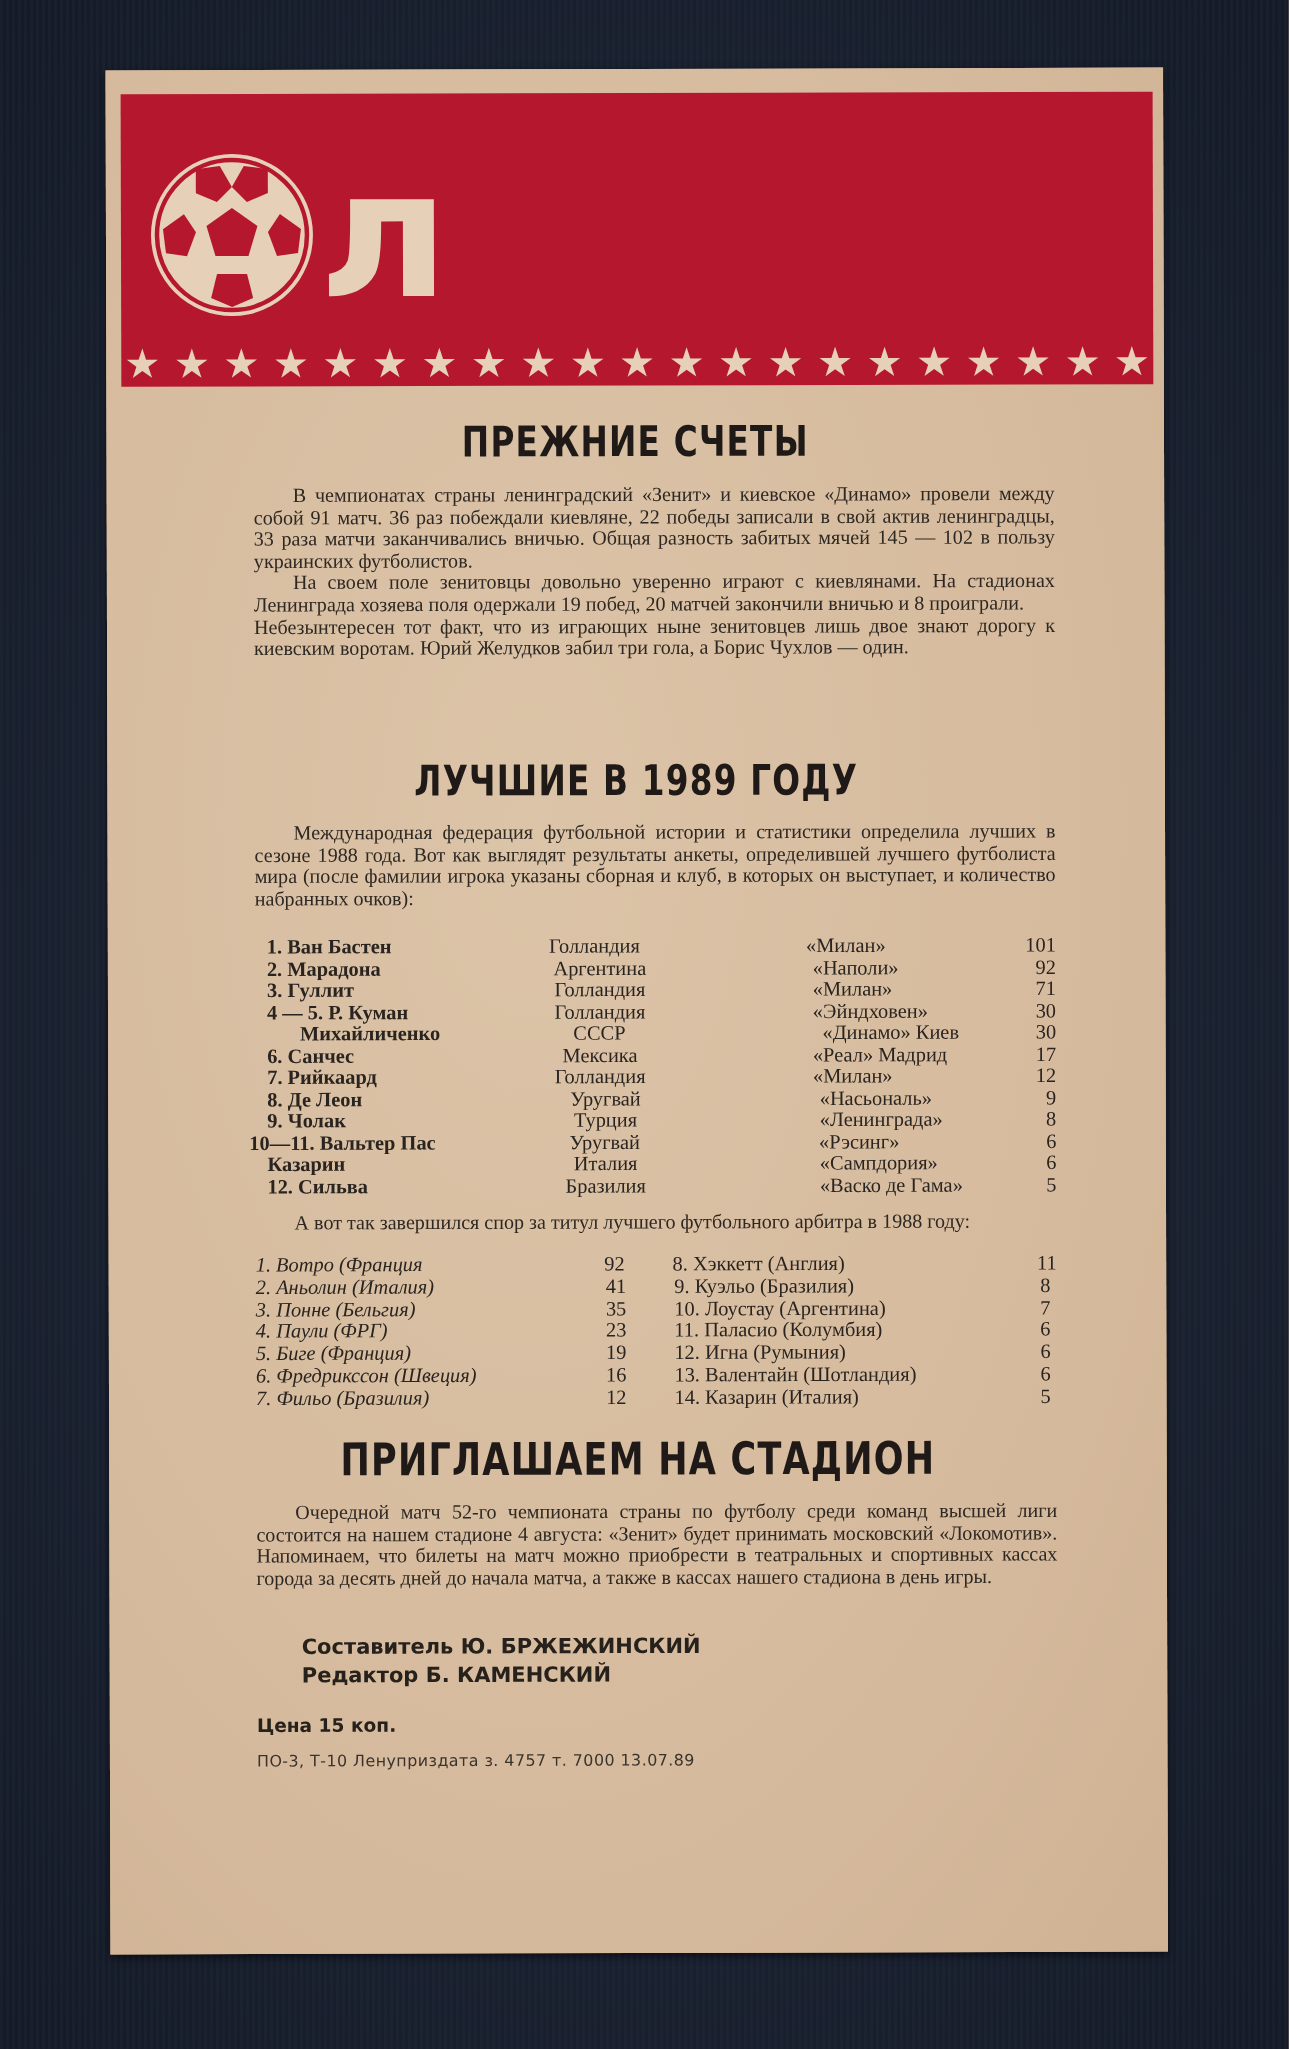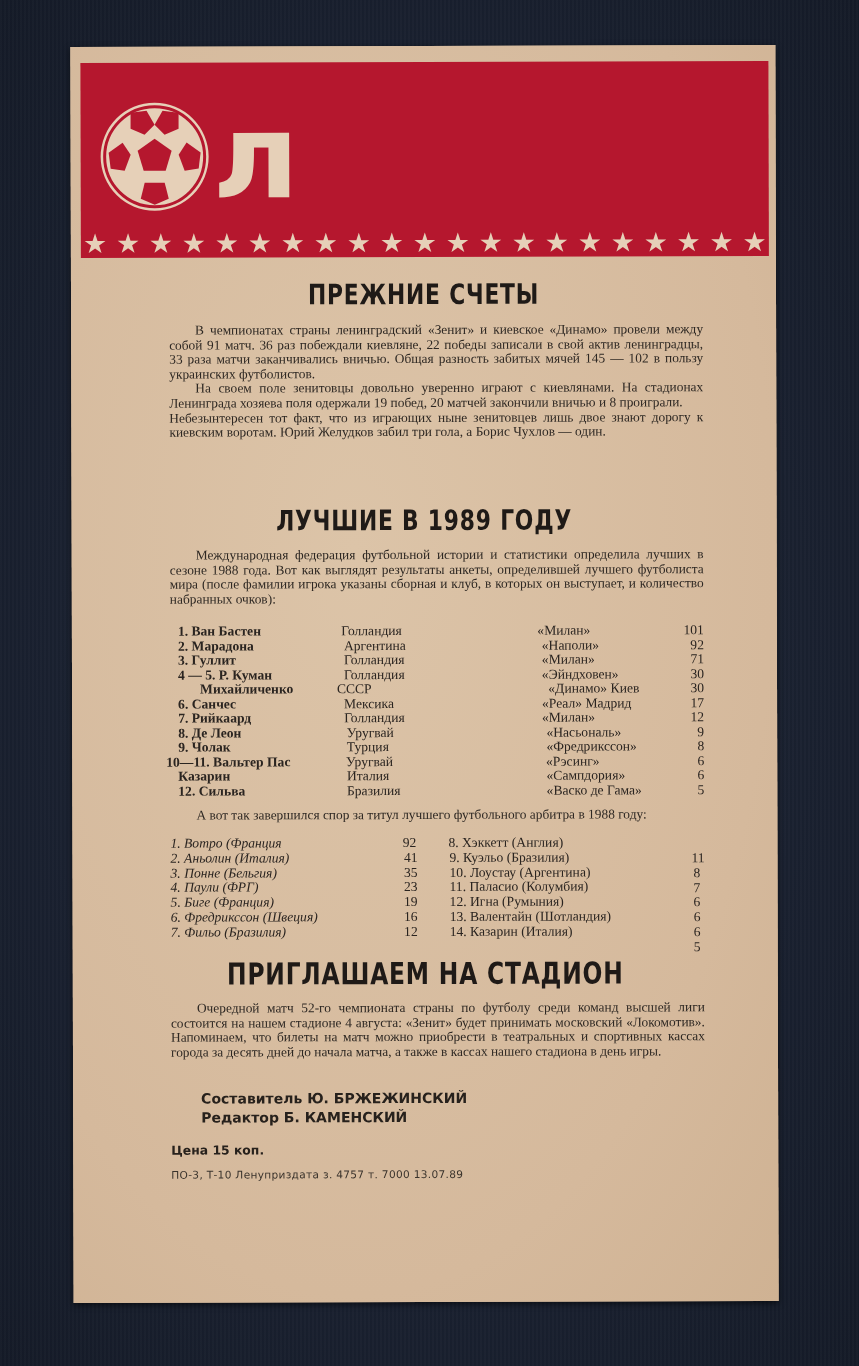"Голландия" .prow .country { text-align: left -> center }
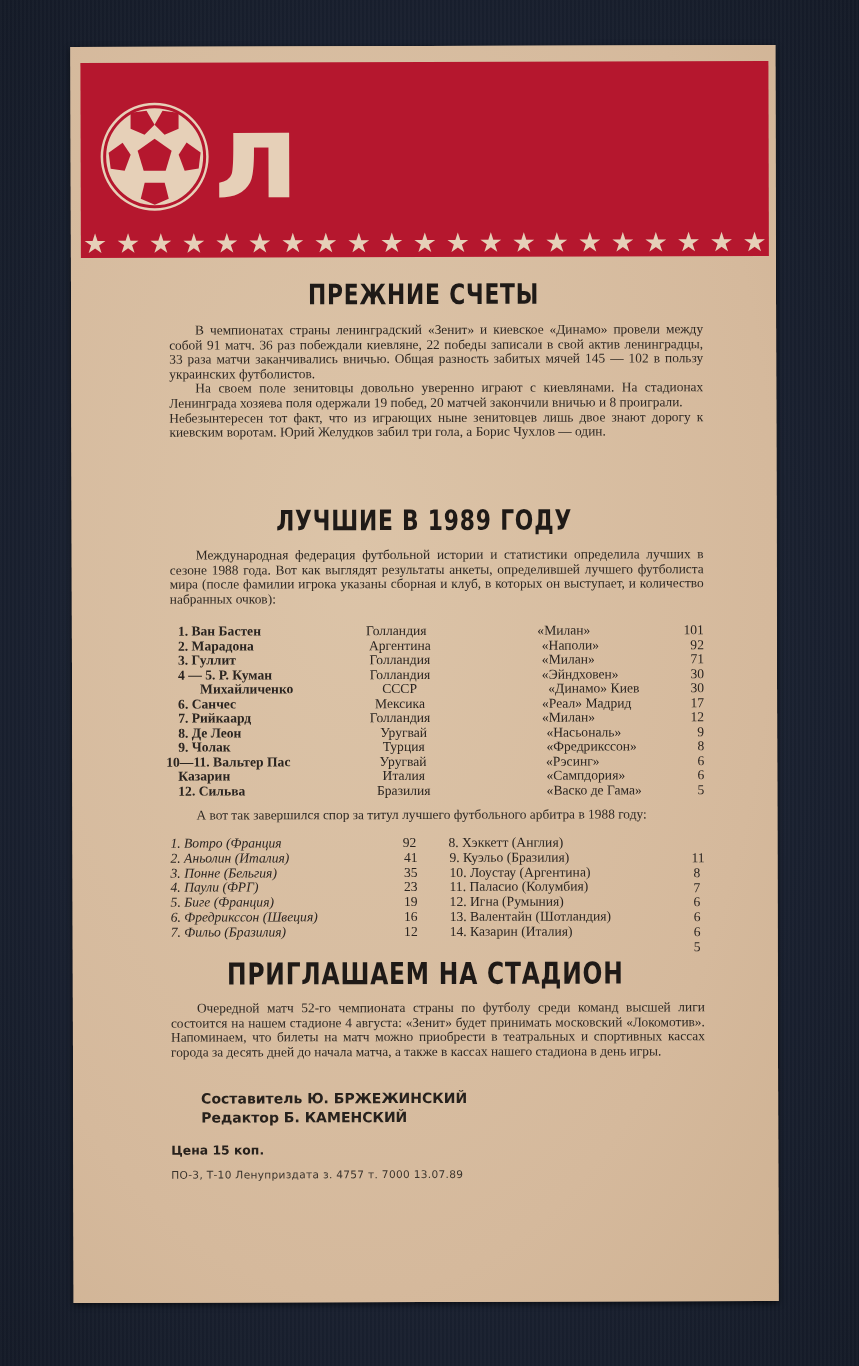"«Фредрикссон»" span.club { text: Фредрикссон -> Ленинграда }
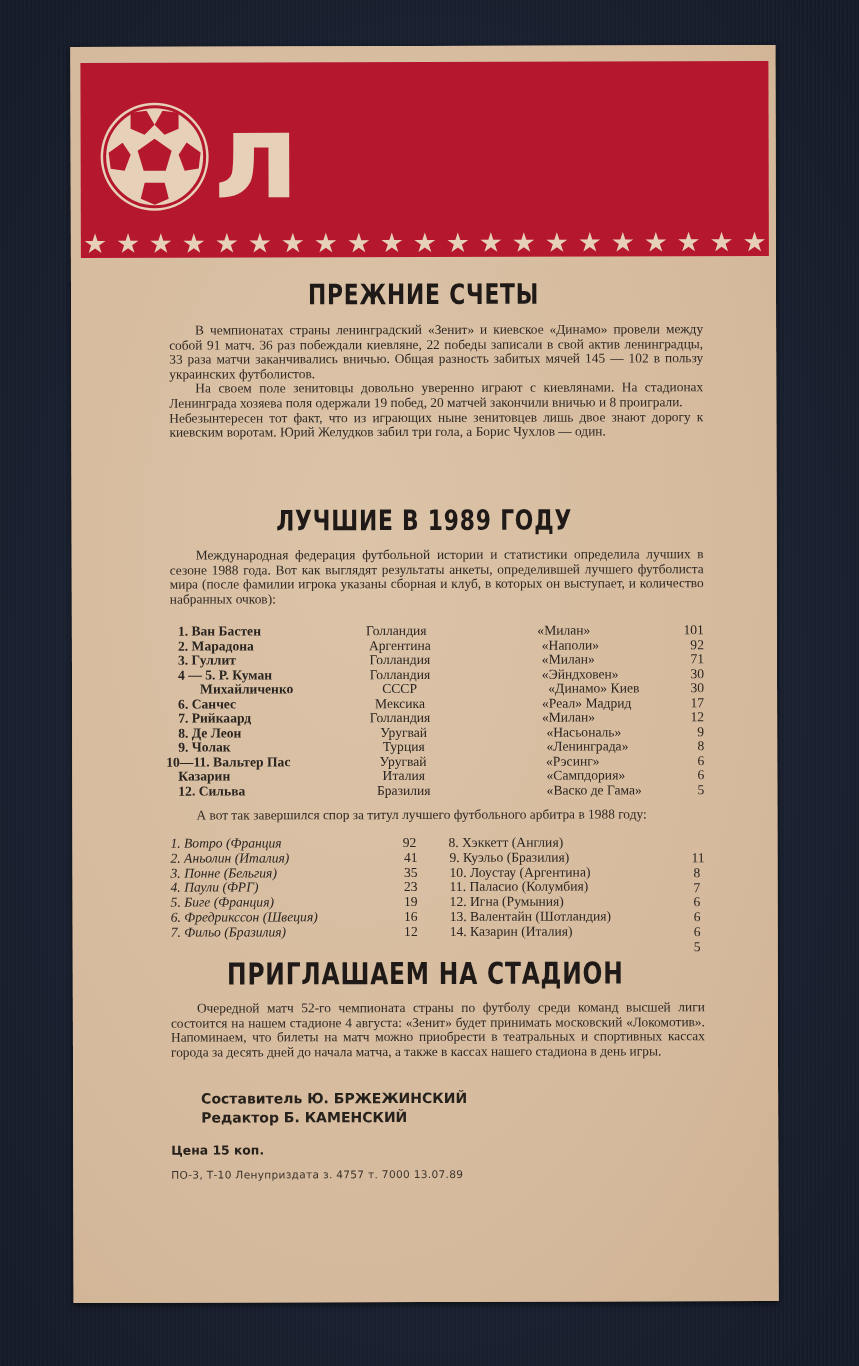"11" .rrow .rp2 { margin-top: 16px -> none }
